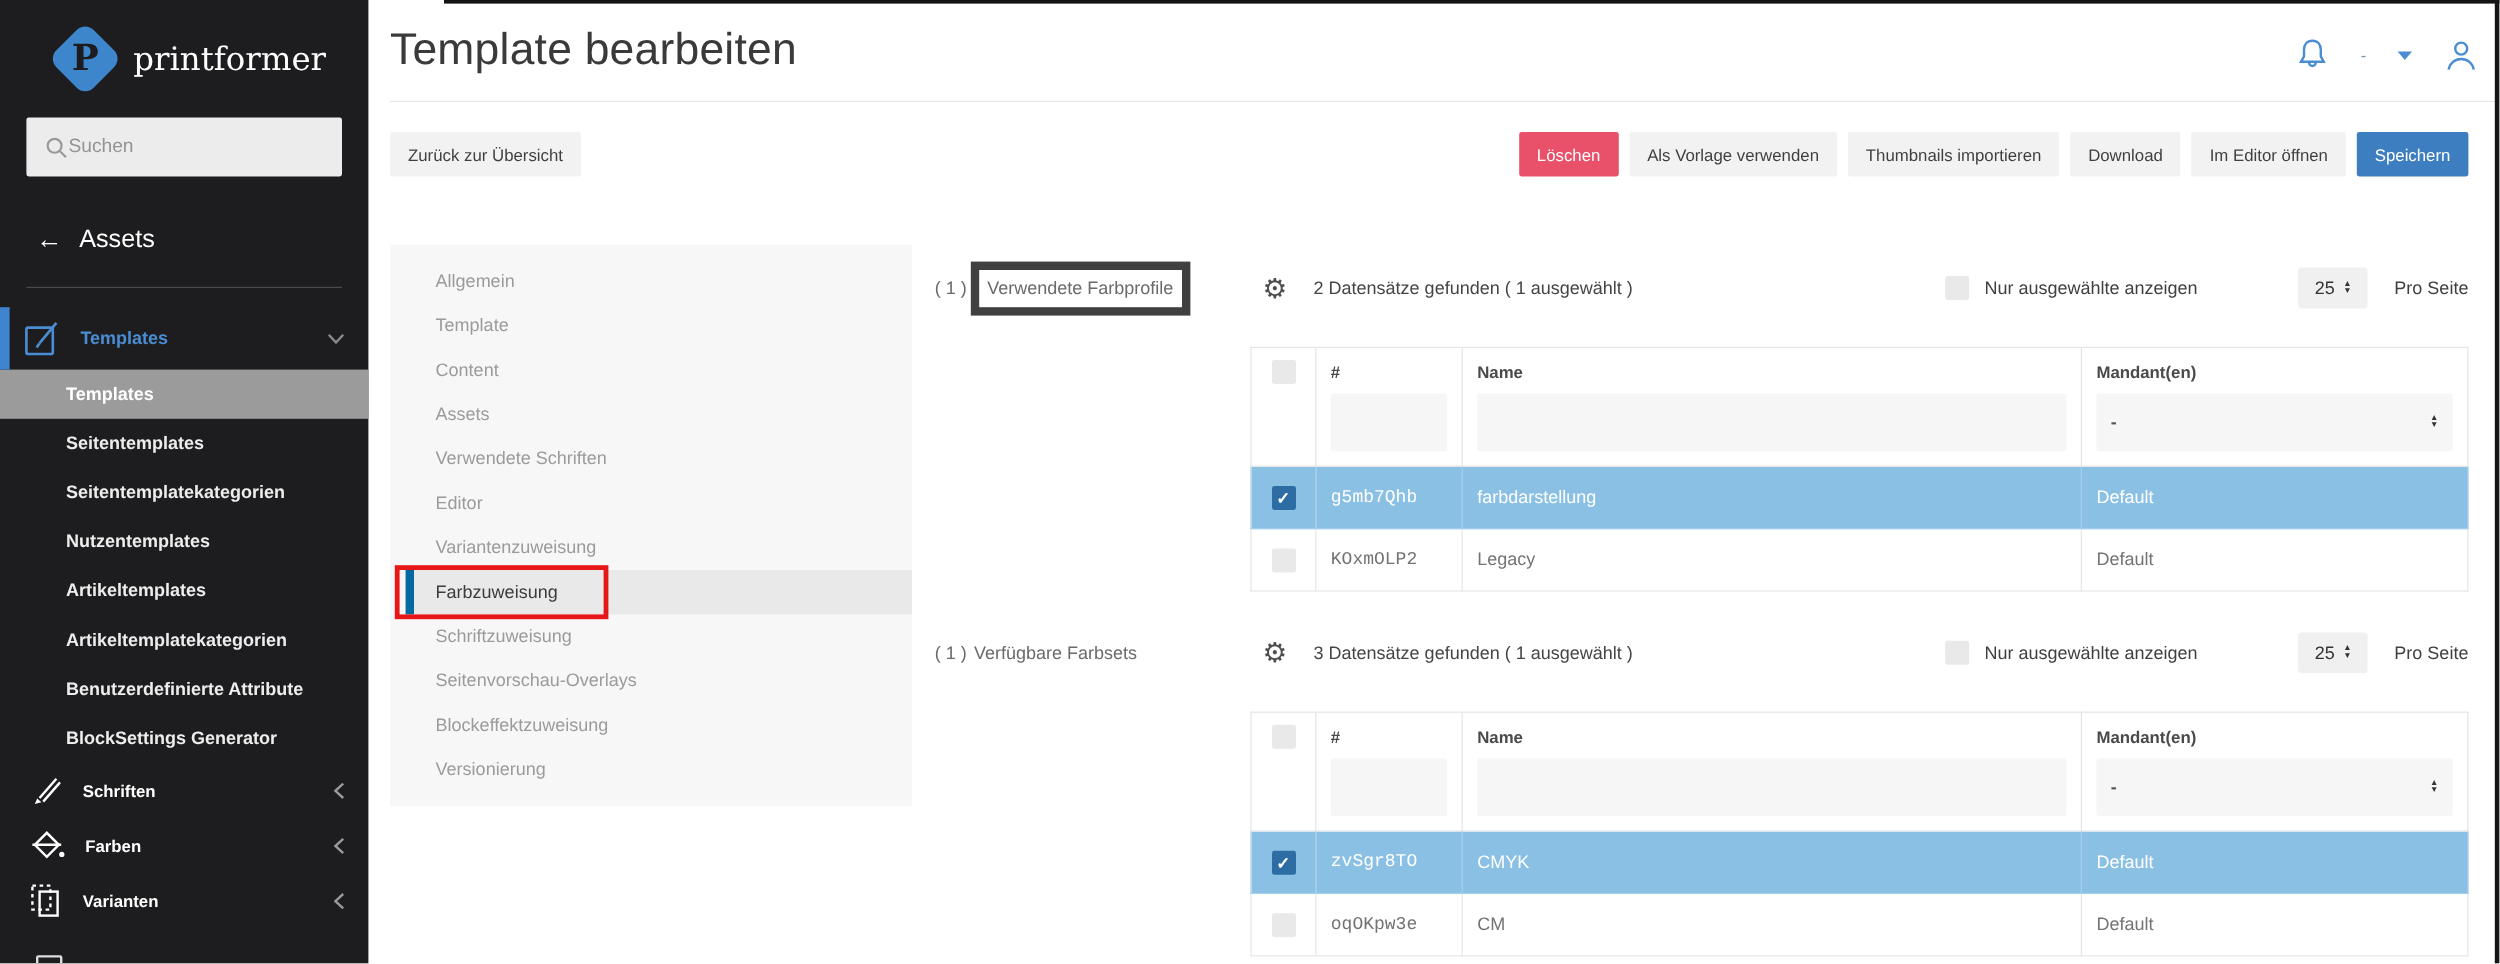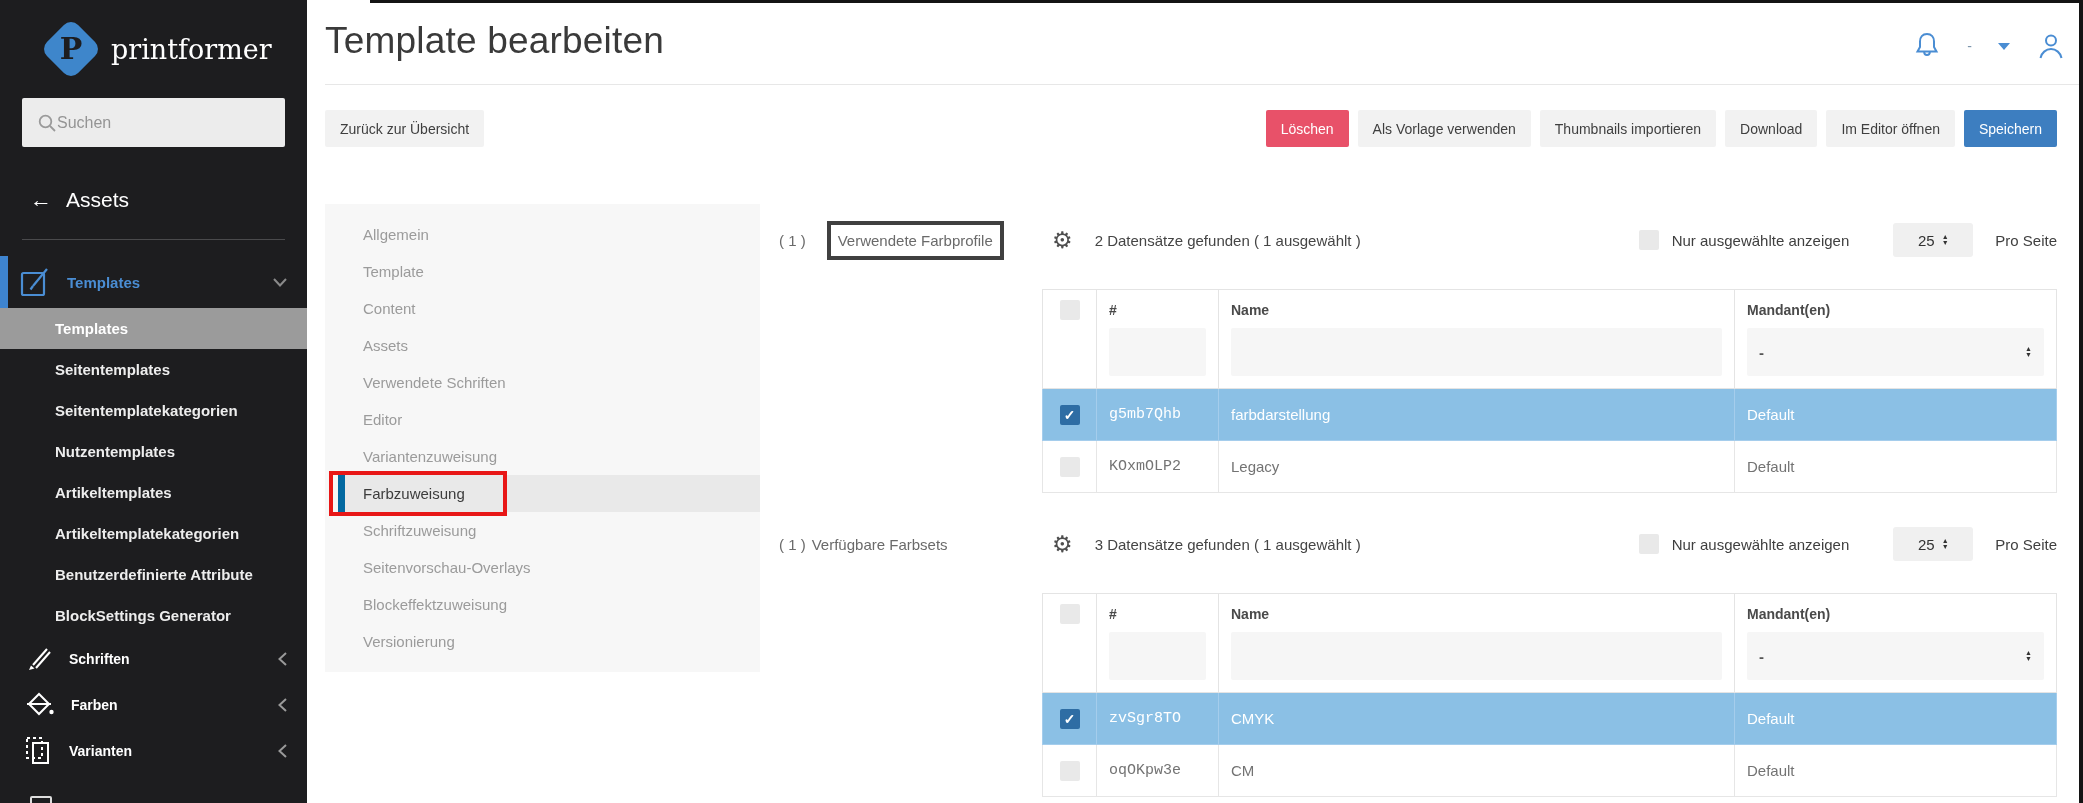"Verwendete Farbprofile" .red-inline { border: 4px solid #404040 -> 7px solid #404040; margin-left: 21px -> 3px }
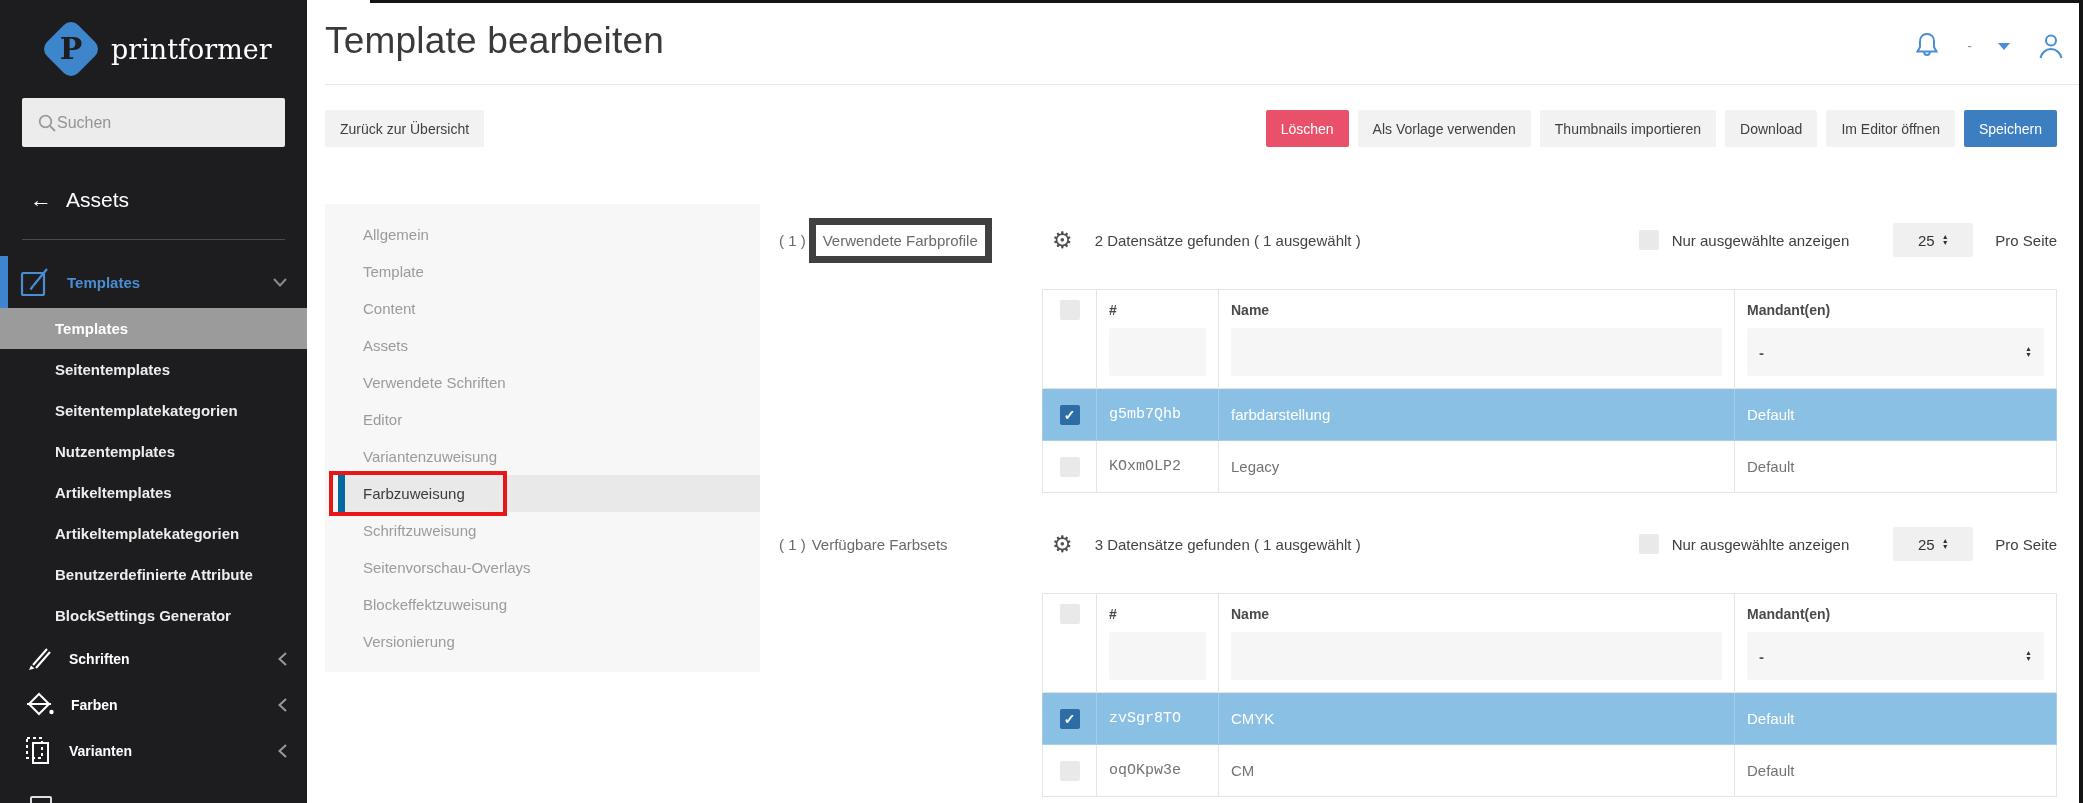"25" .pp-select { margin-left: 44px -> 84px; width: 80px -> 58px }
